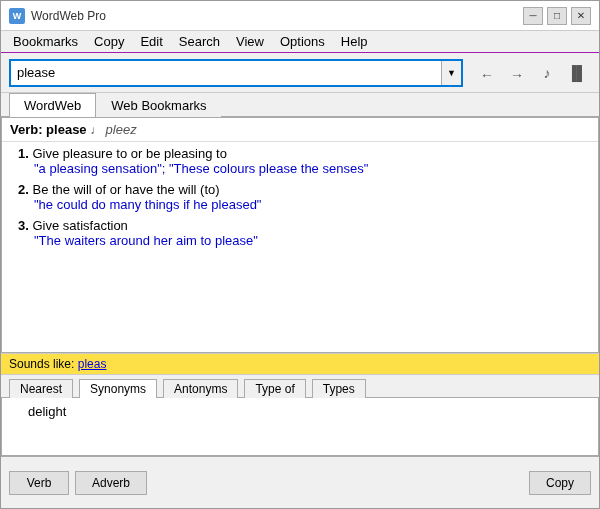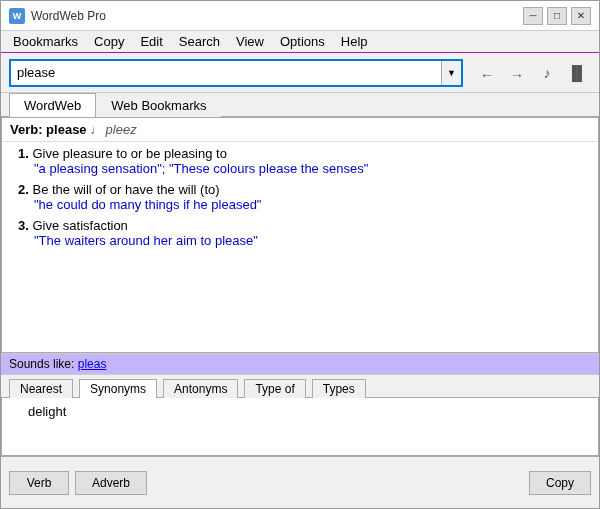"Sounds like: pleas" .sounds-like-bar { background: #c4b5fd -> #fde047 }
